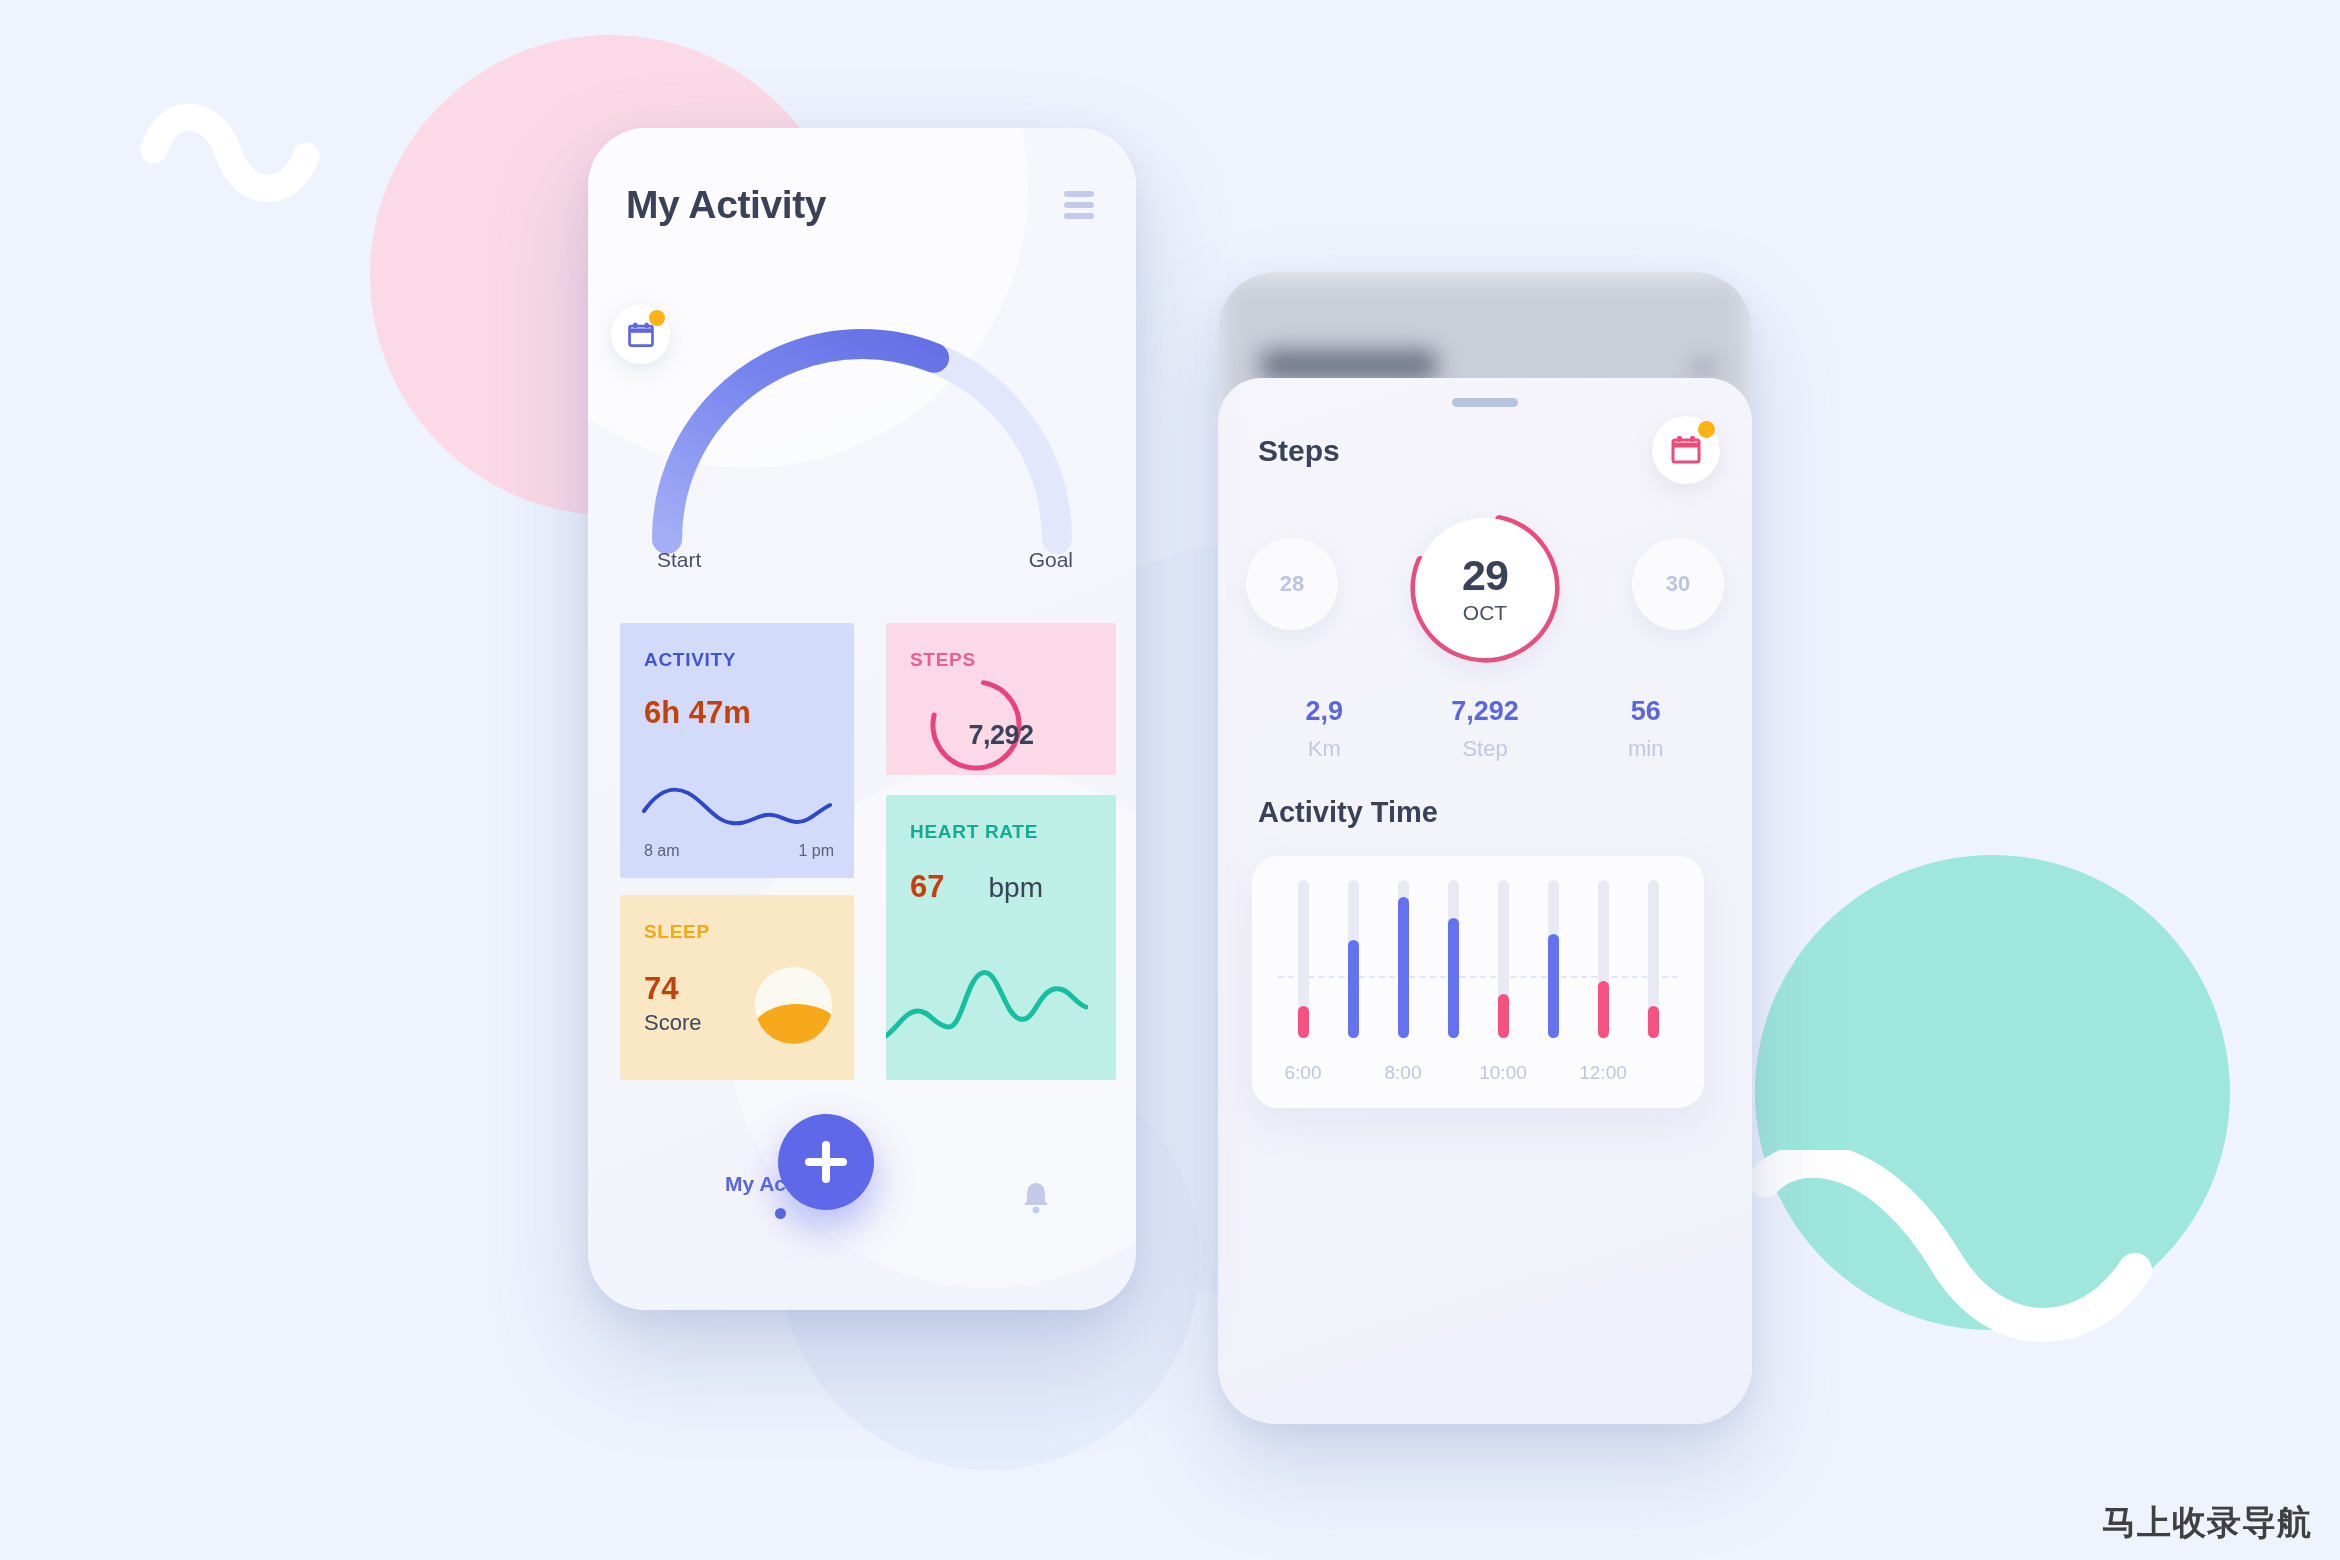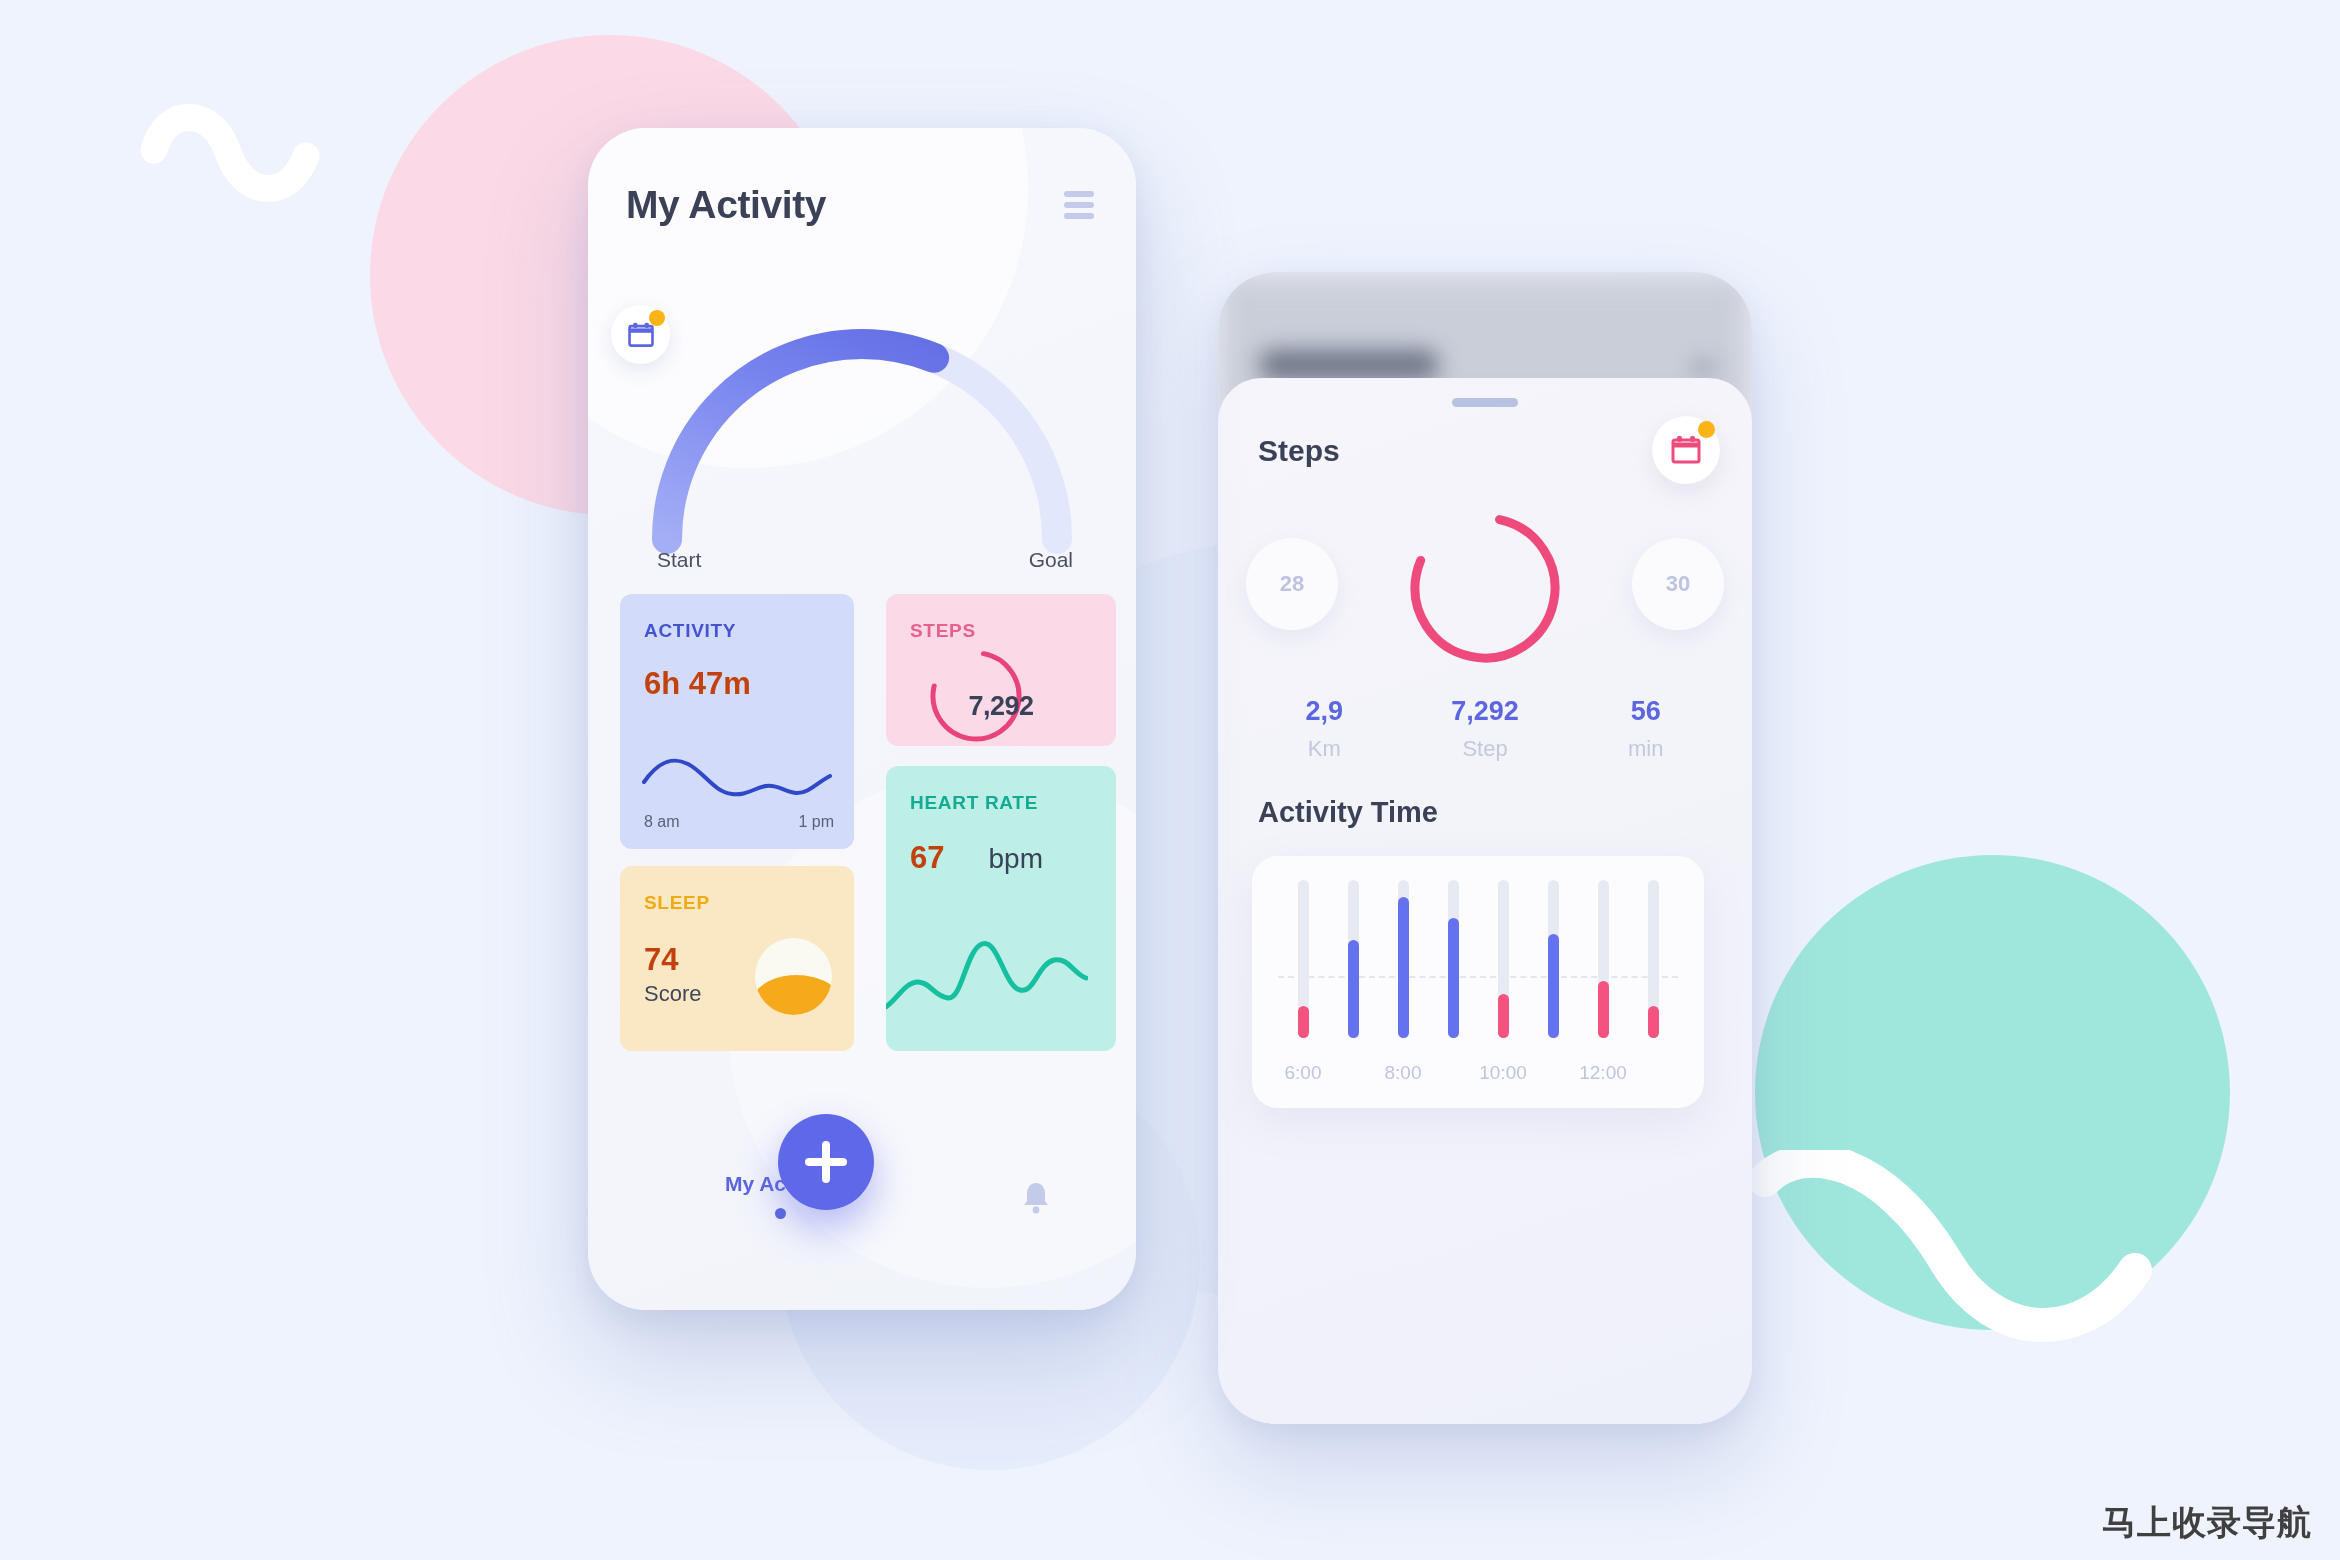"29" div.inner { html: none -> <div> <div>29</div> <div>OCT</div> </div> }
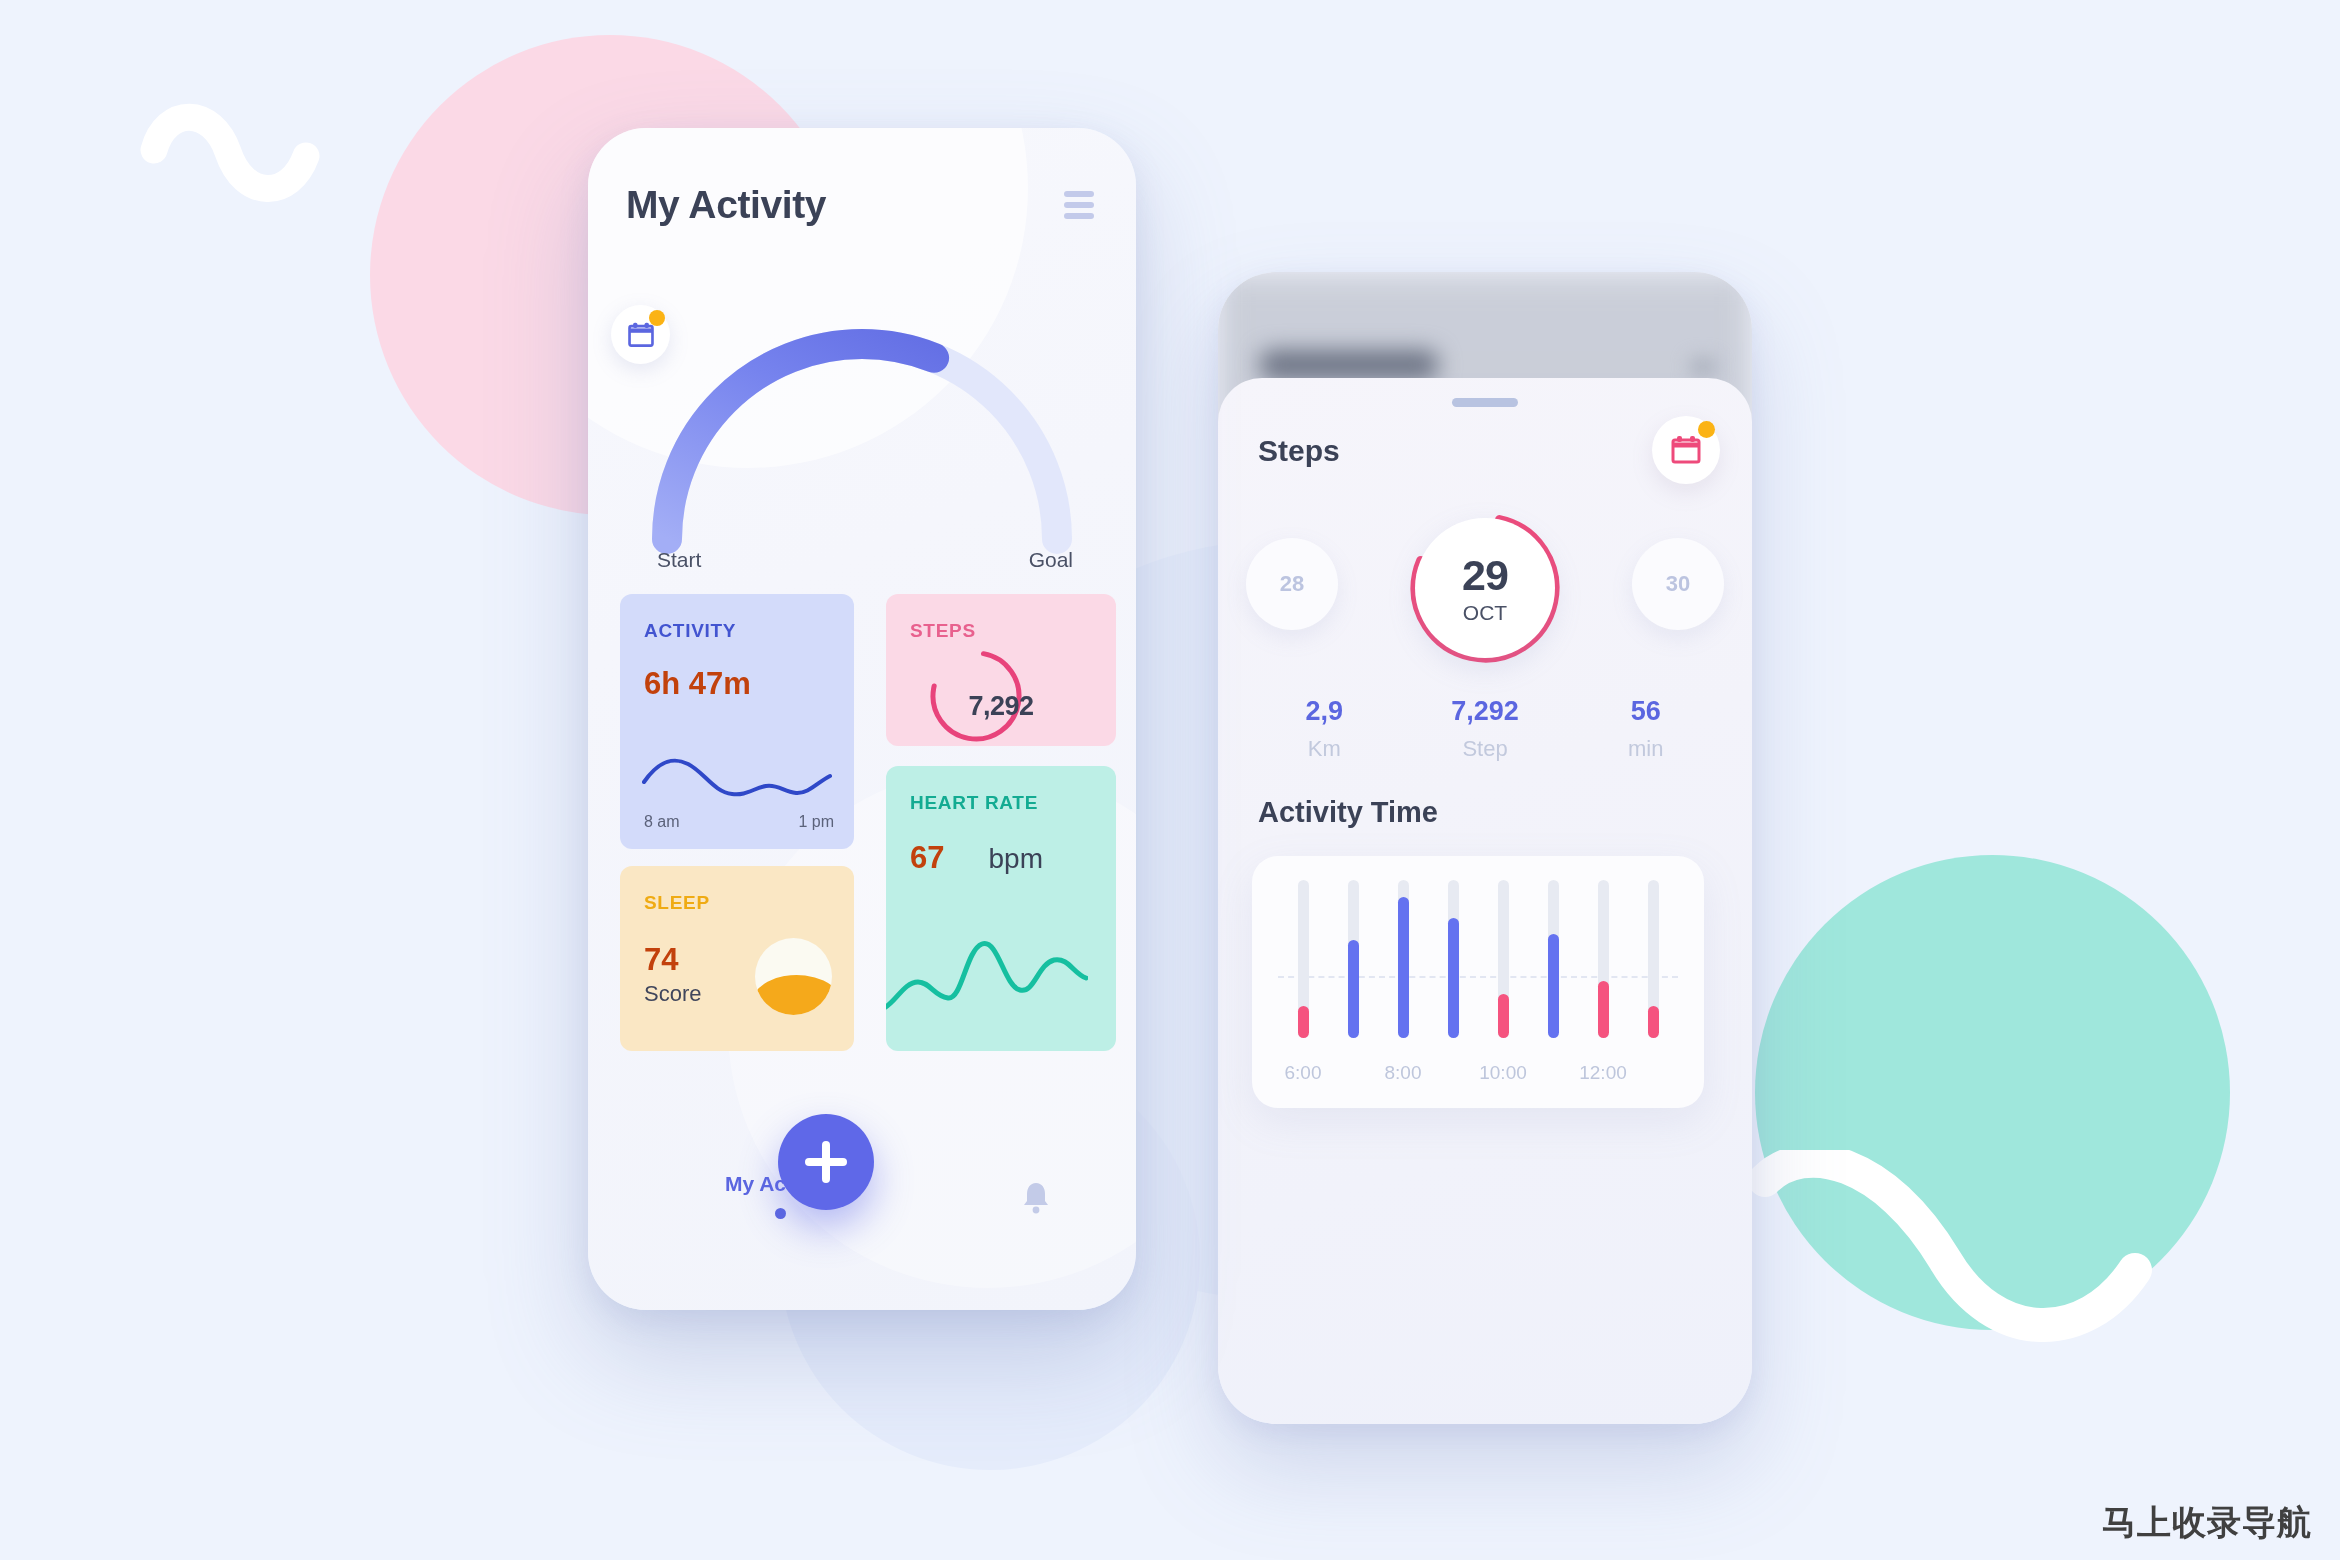"ACTIVITY" .card { border-radius: 12px -> 2px; margin-top: none -> 29px }
